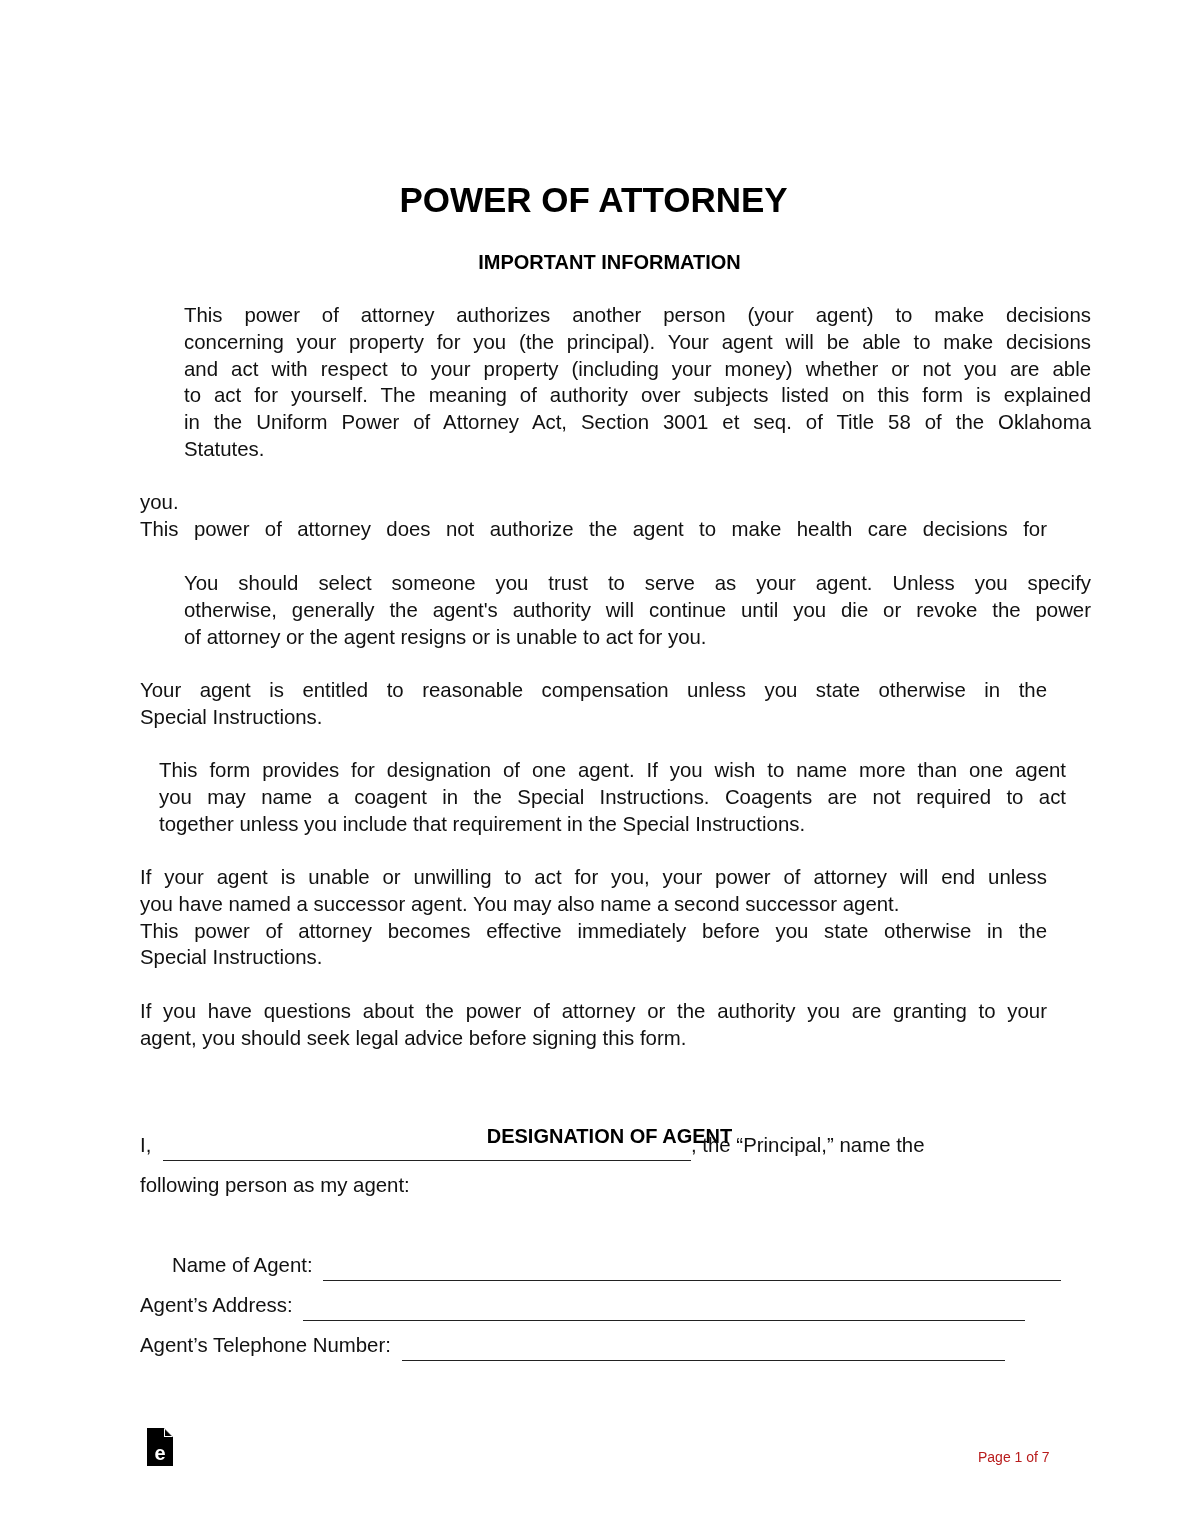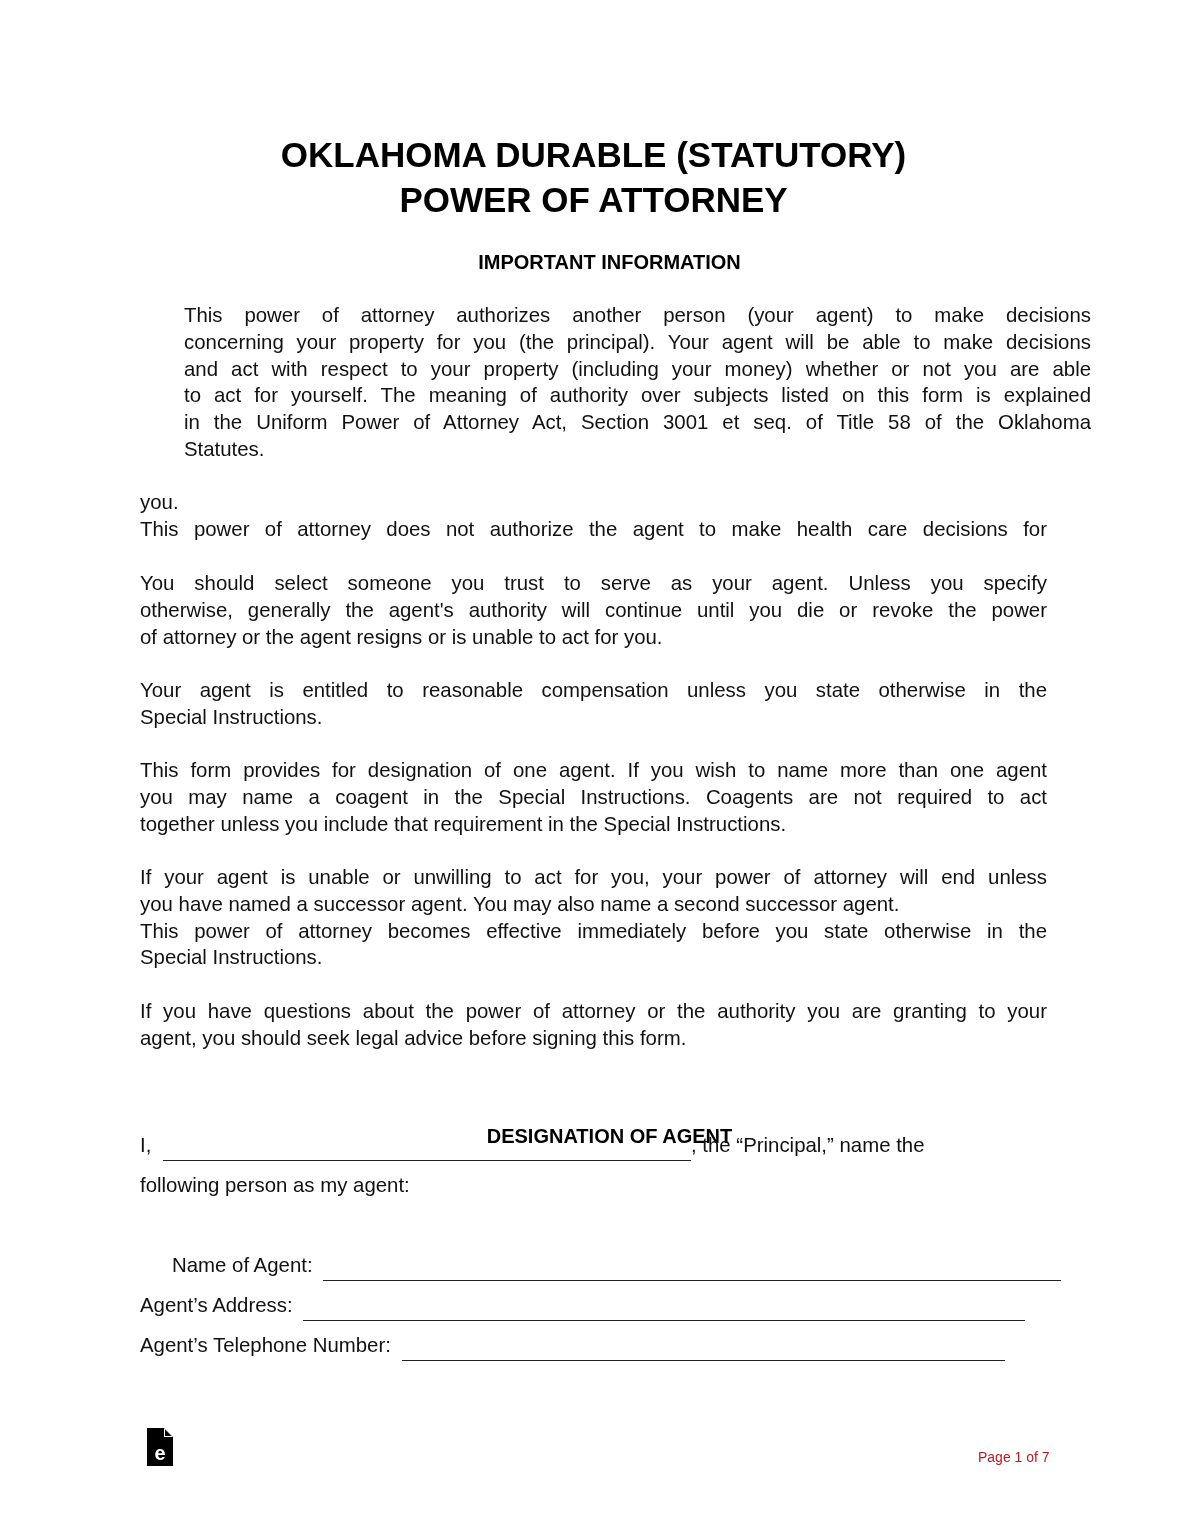"OKLAHOMA DURABLE (STATUTORY)" div.title { html: <div>OKLAHOMA DURABLE (STATUTORY)</div> -> none }
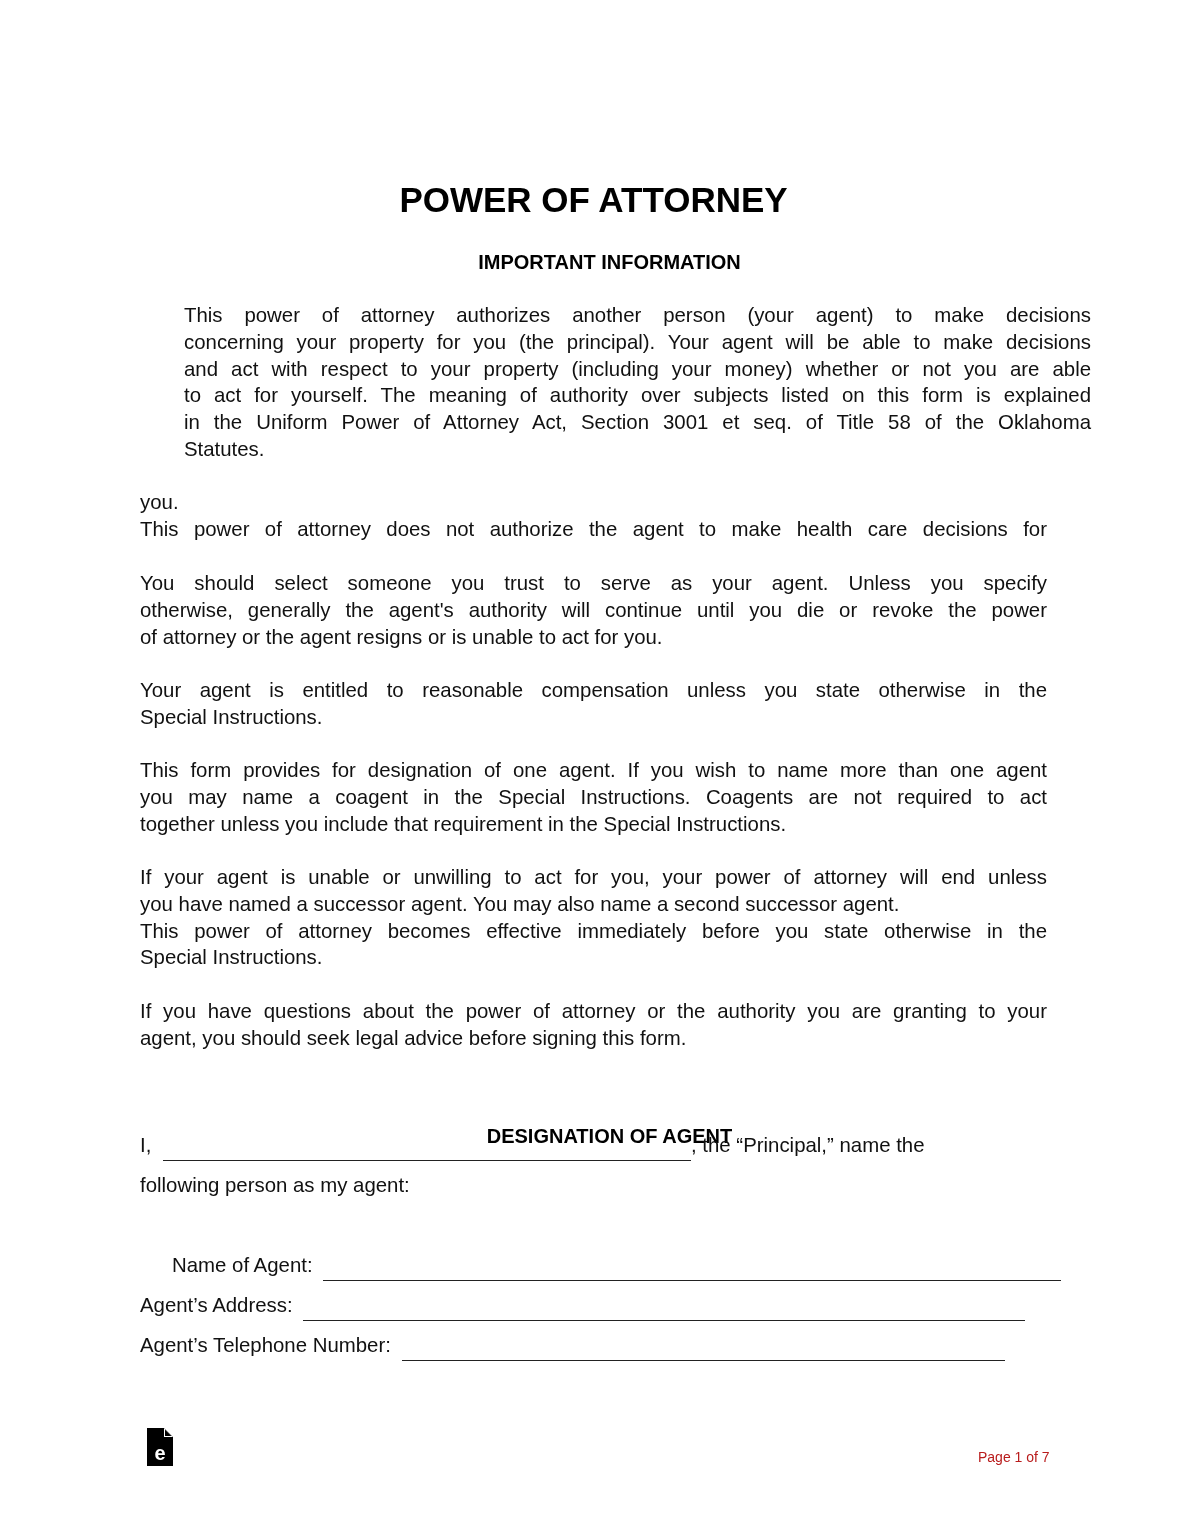"You should select someone you" div.para { margin-left: none -> 44px }
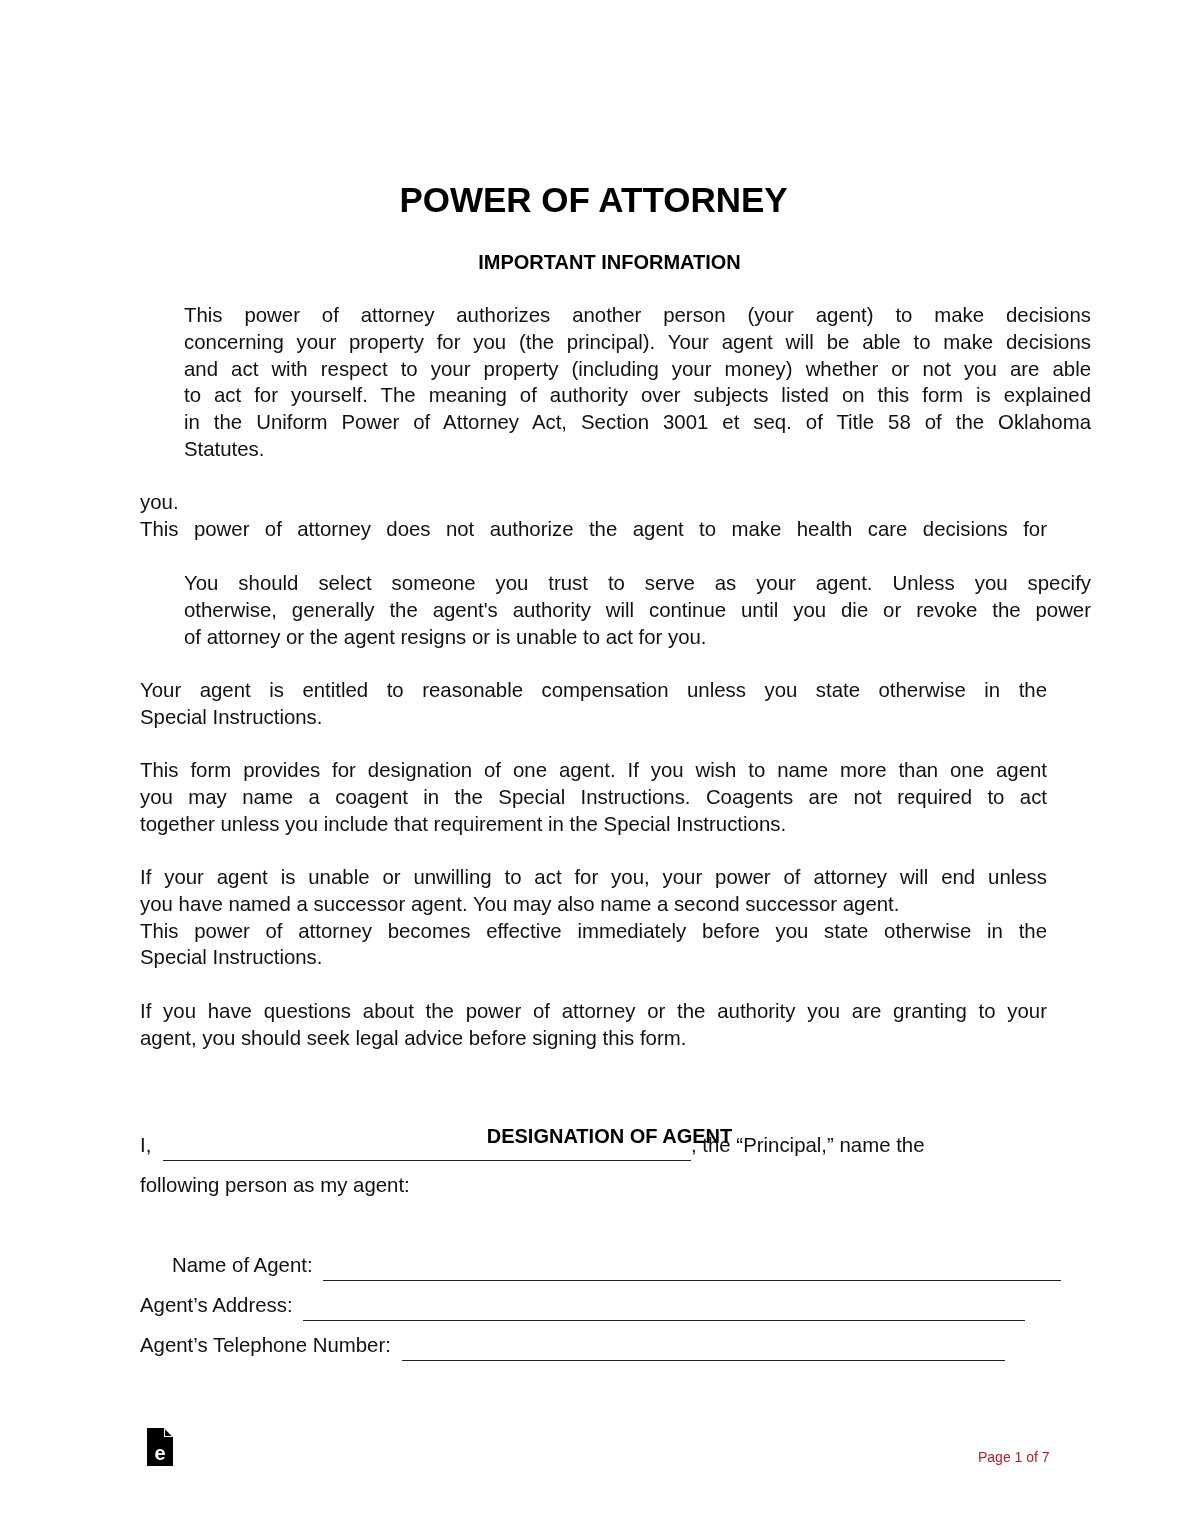"This form provides for designation" div.para { margin-left: none -> 19px }
